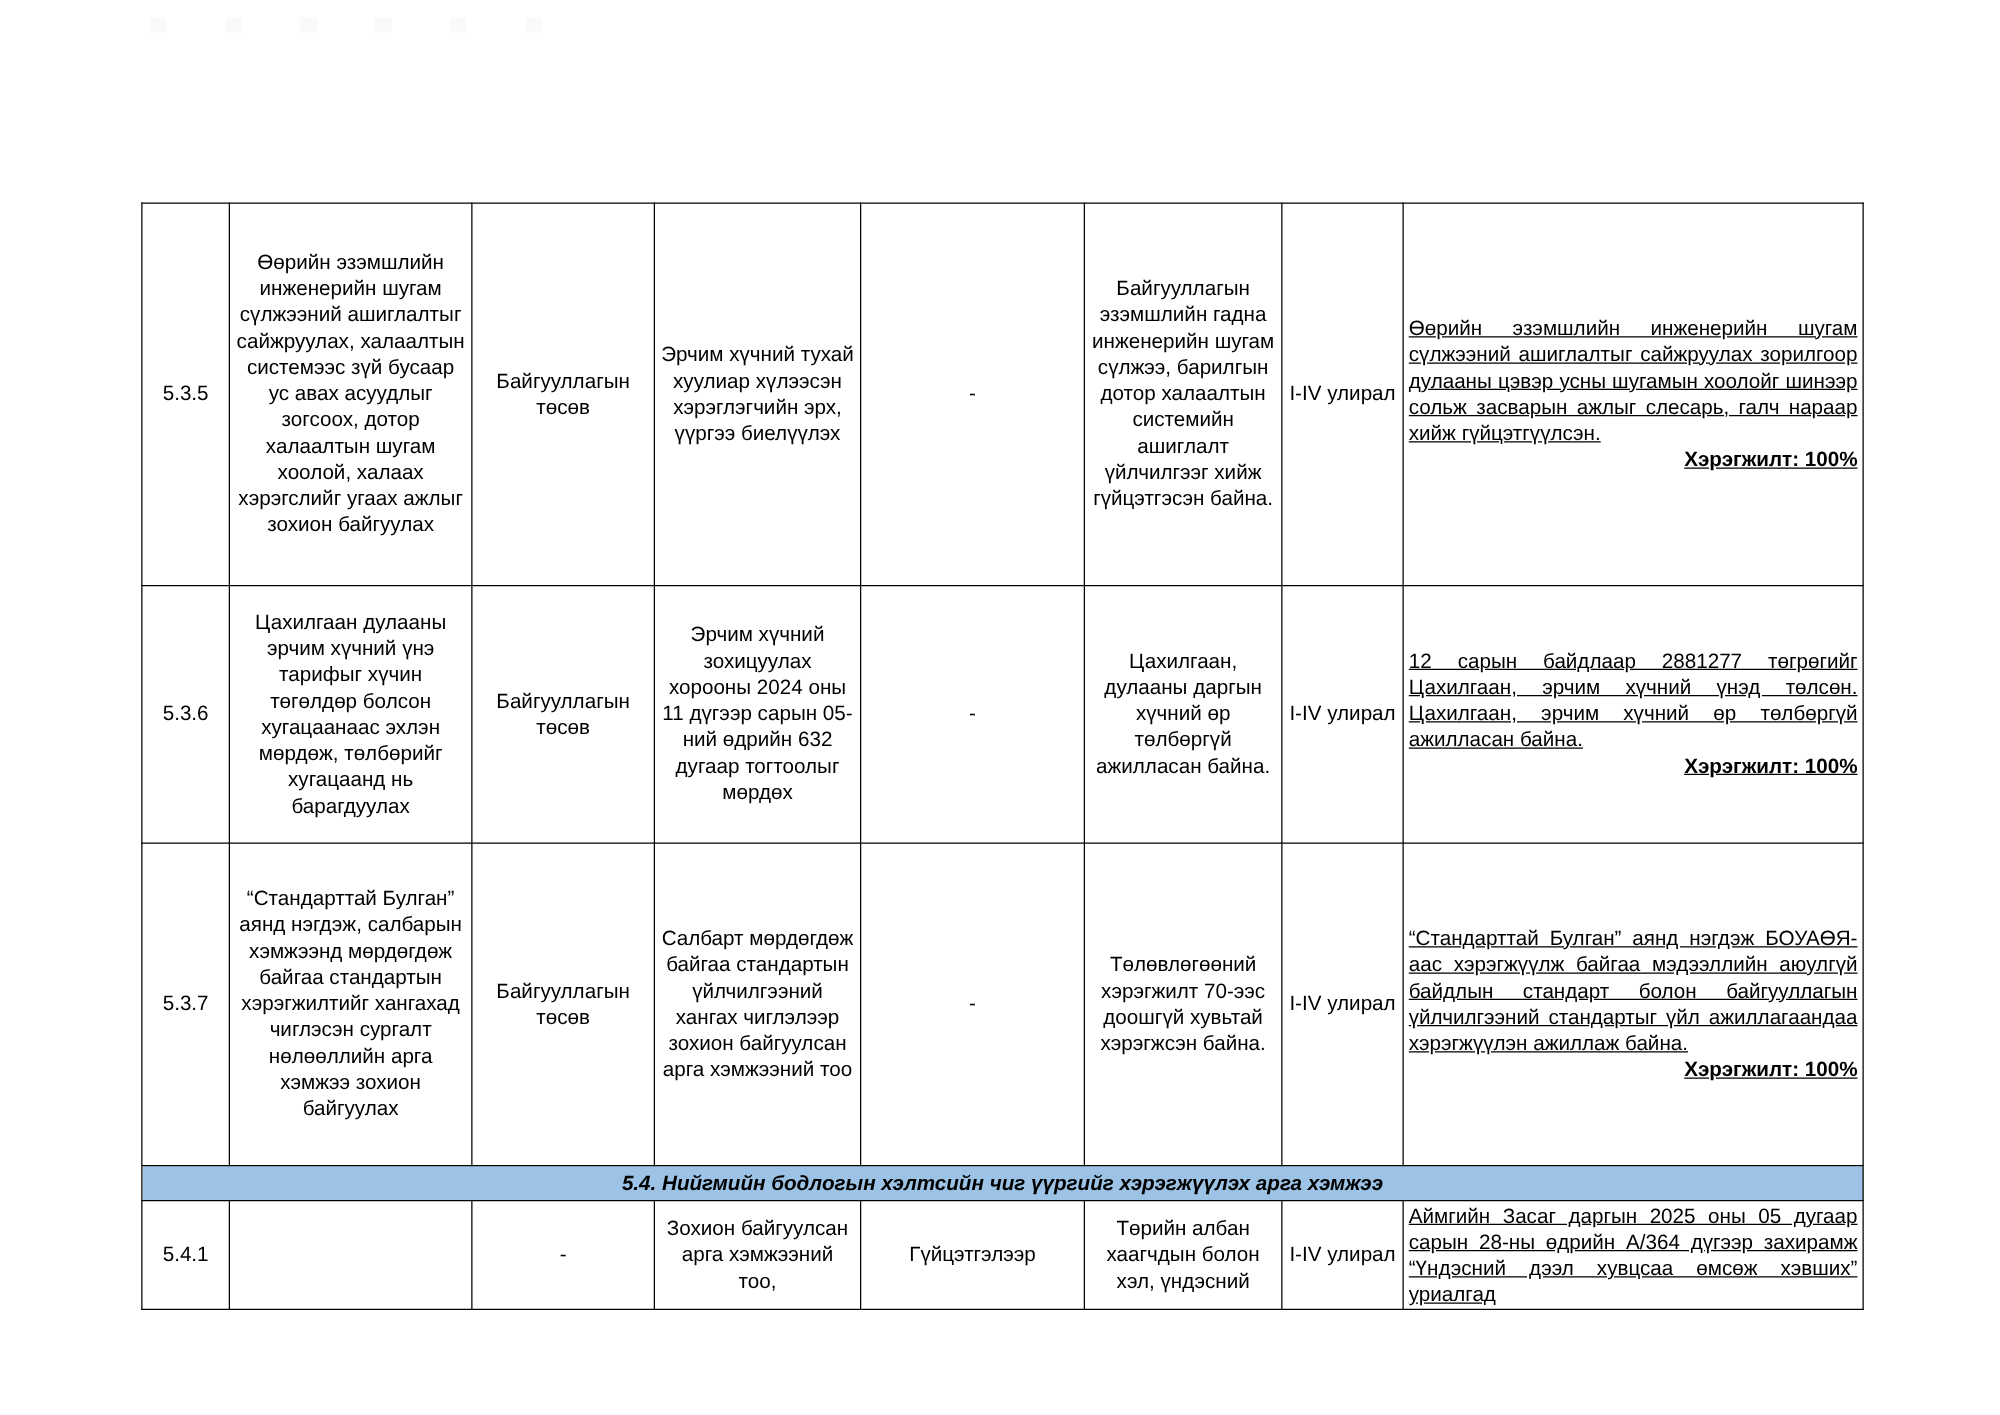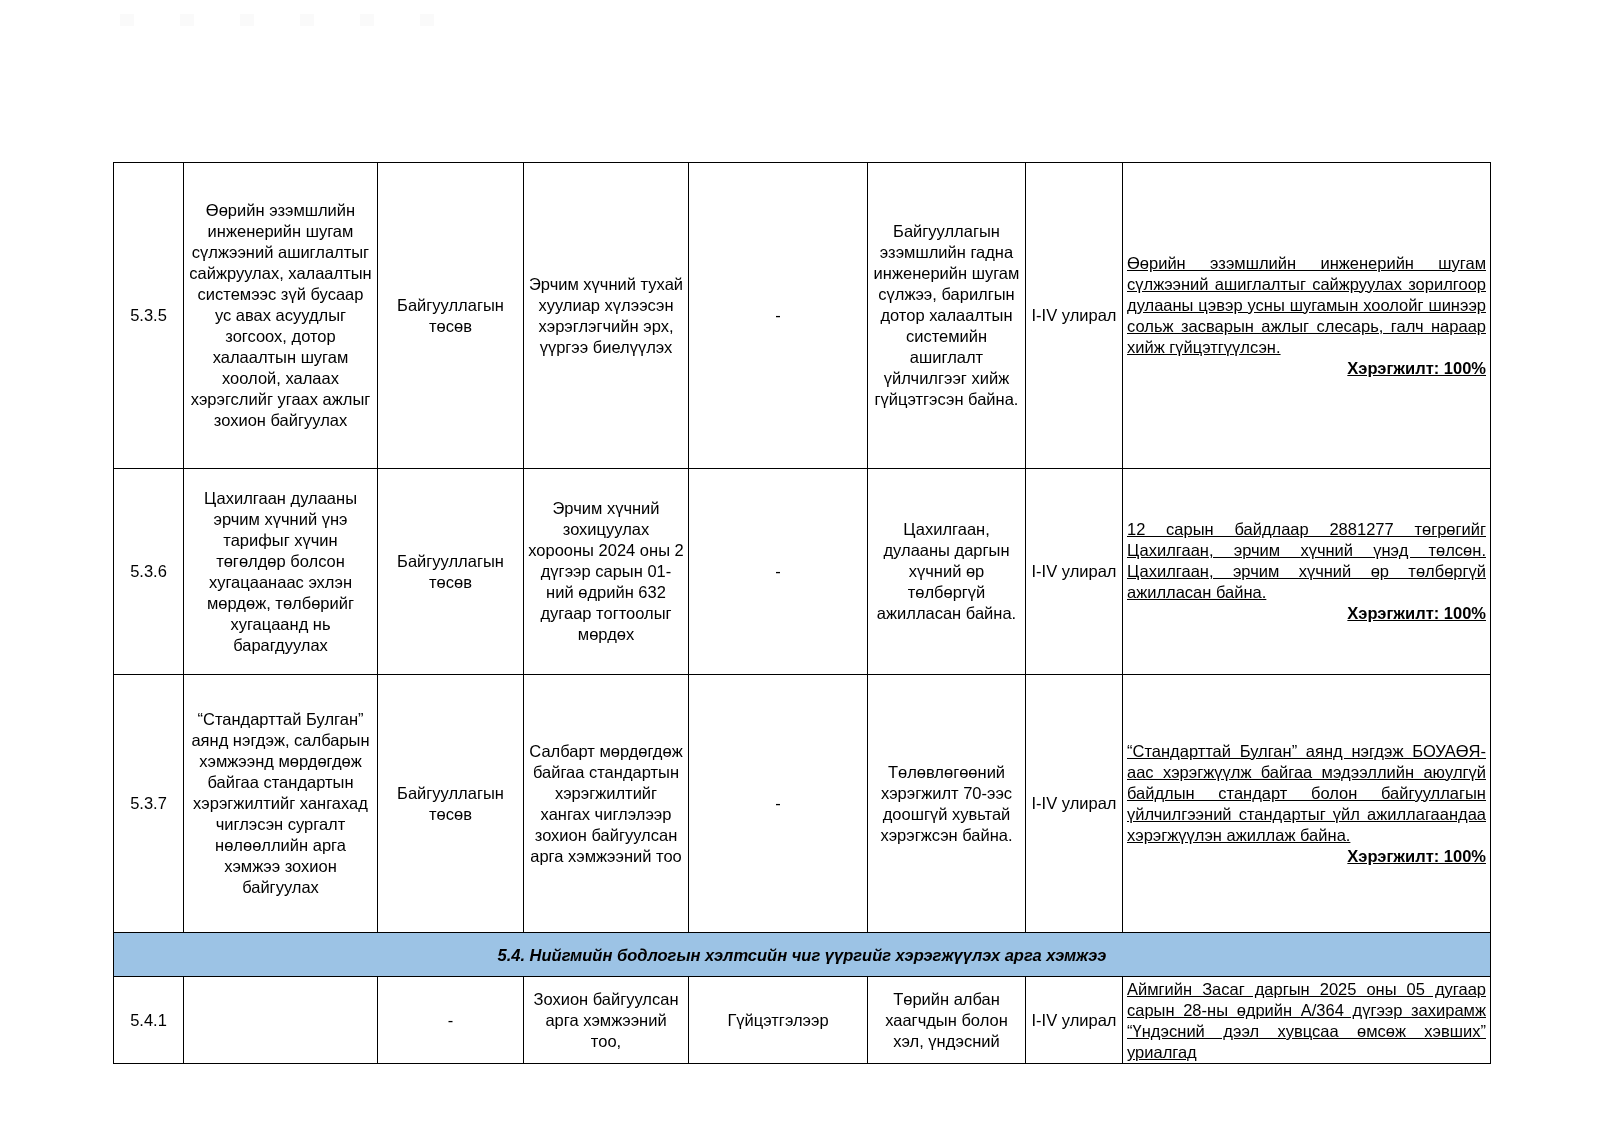"Эрчим хүчний зохицуулах хорооны 2024" td { text: 2 дүгээр сарын 01-ний -> 11 дүгээр сарын 05-ний }
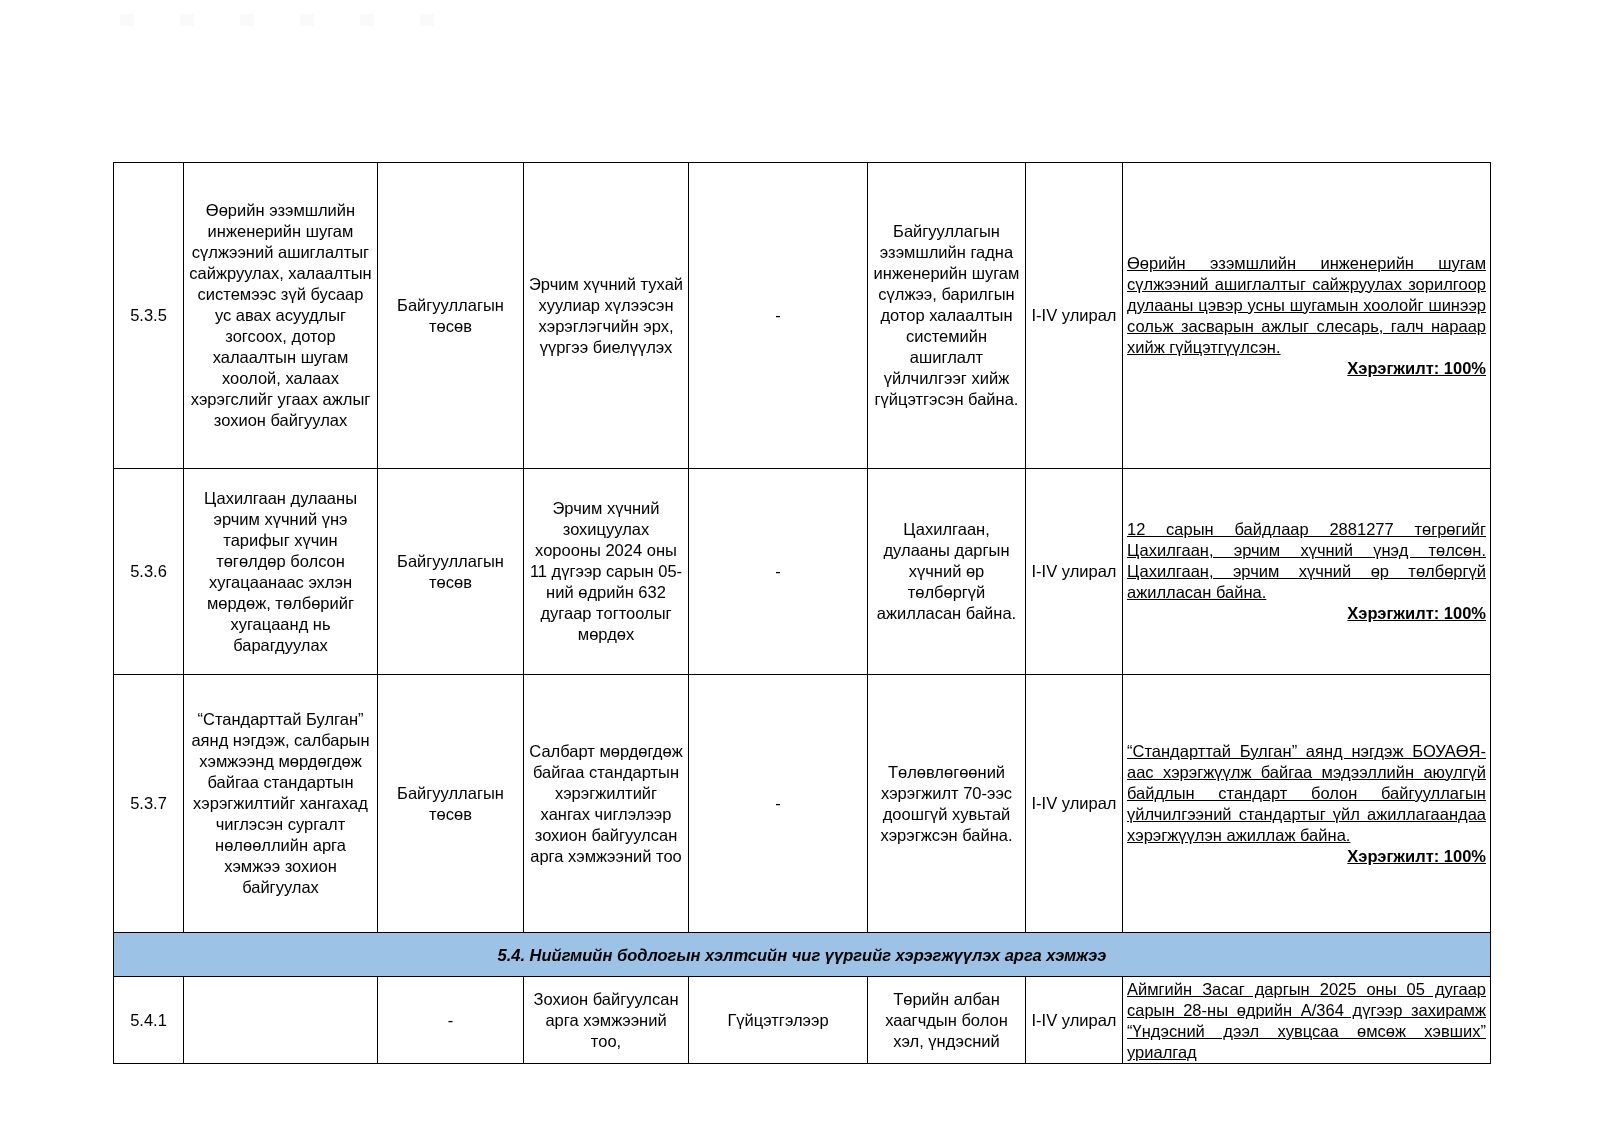"Салбарт мөрдөгдөж байгаа стандартын" td { text: хэрэгжилтийг -> үйлчилгээний }
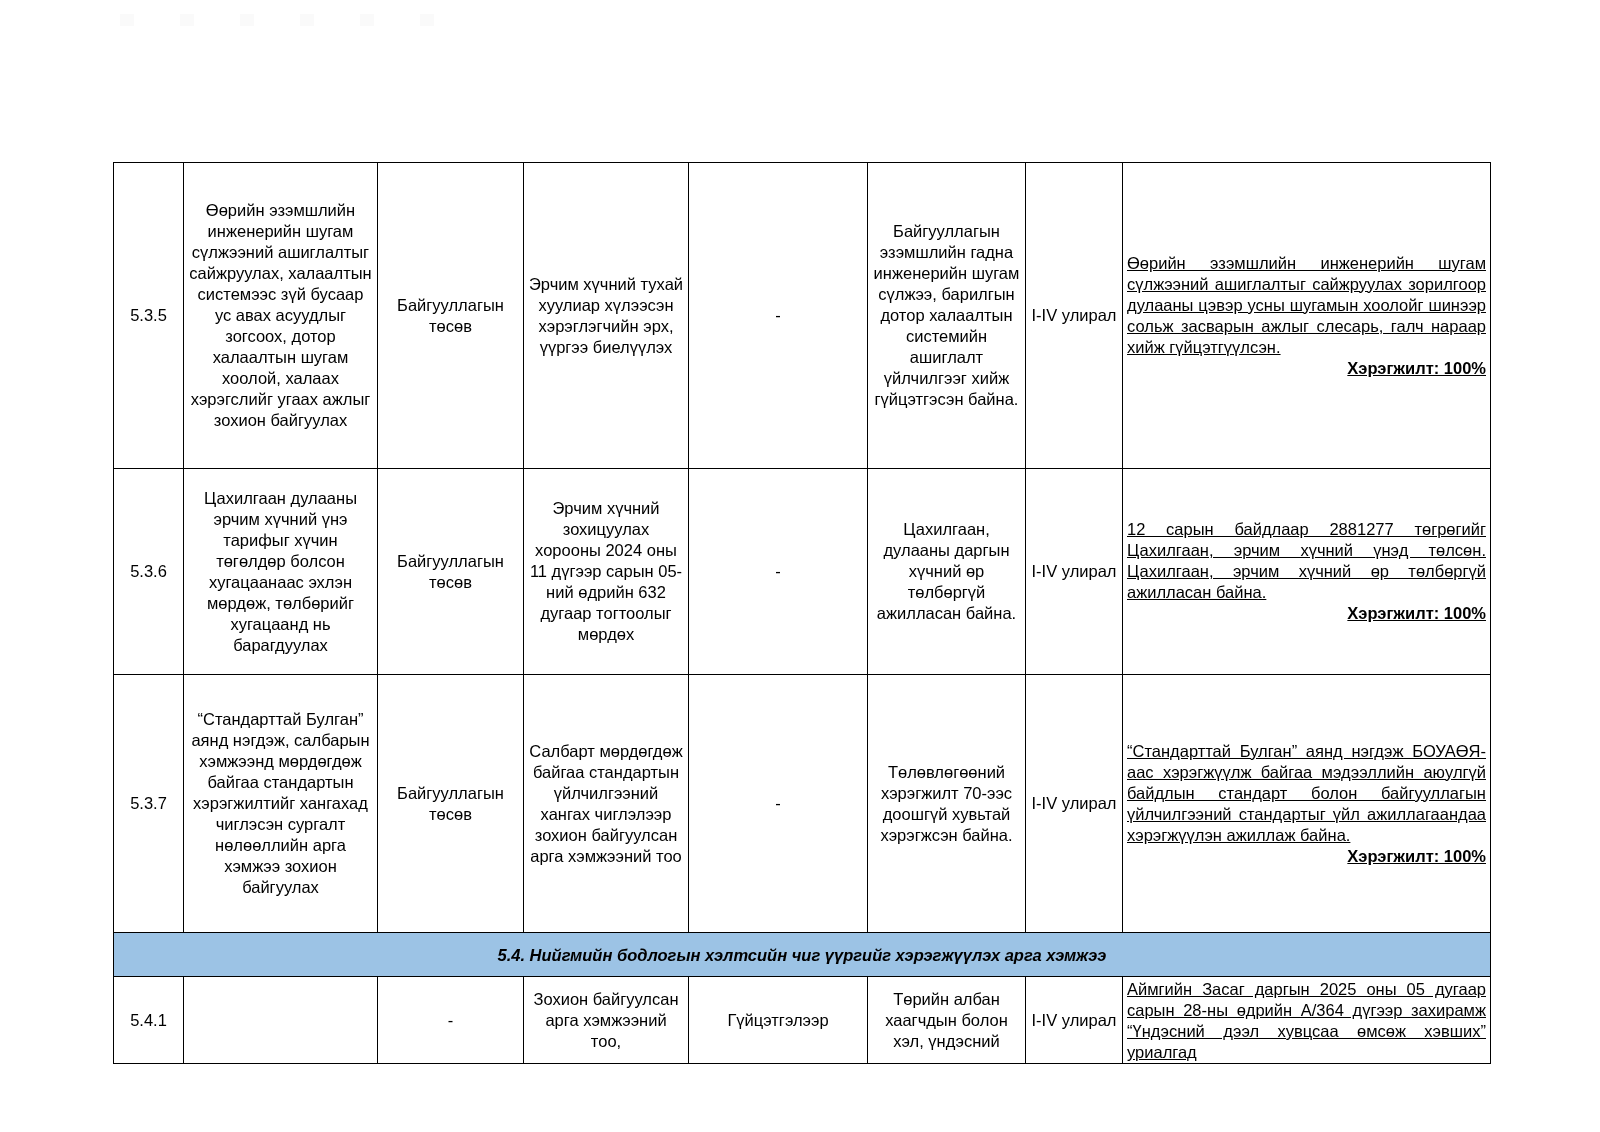"5.4. Нийгмийн бодлогын хэлтсийн чиг" tr.r-sec { height: 44px -> 28px }
